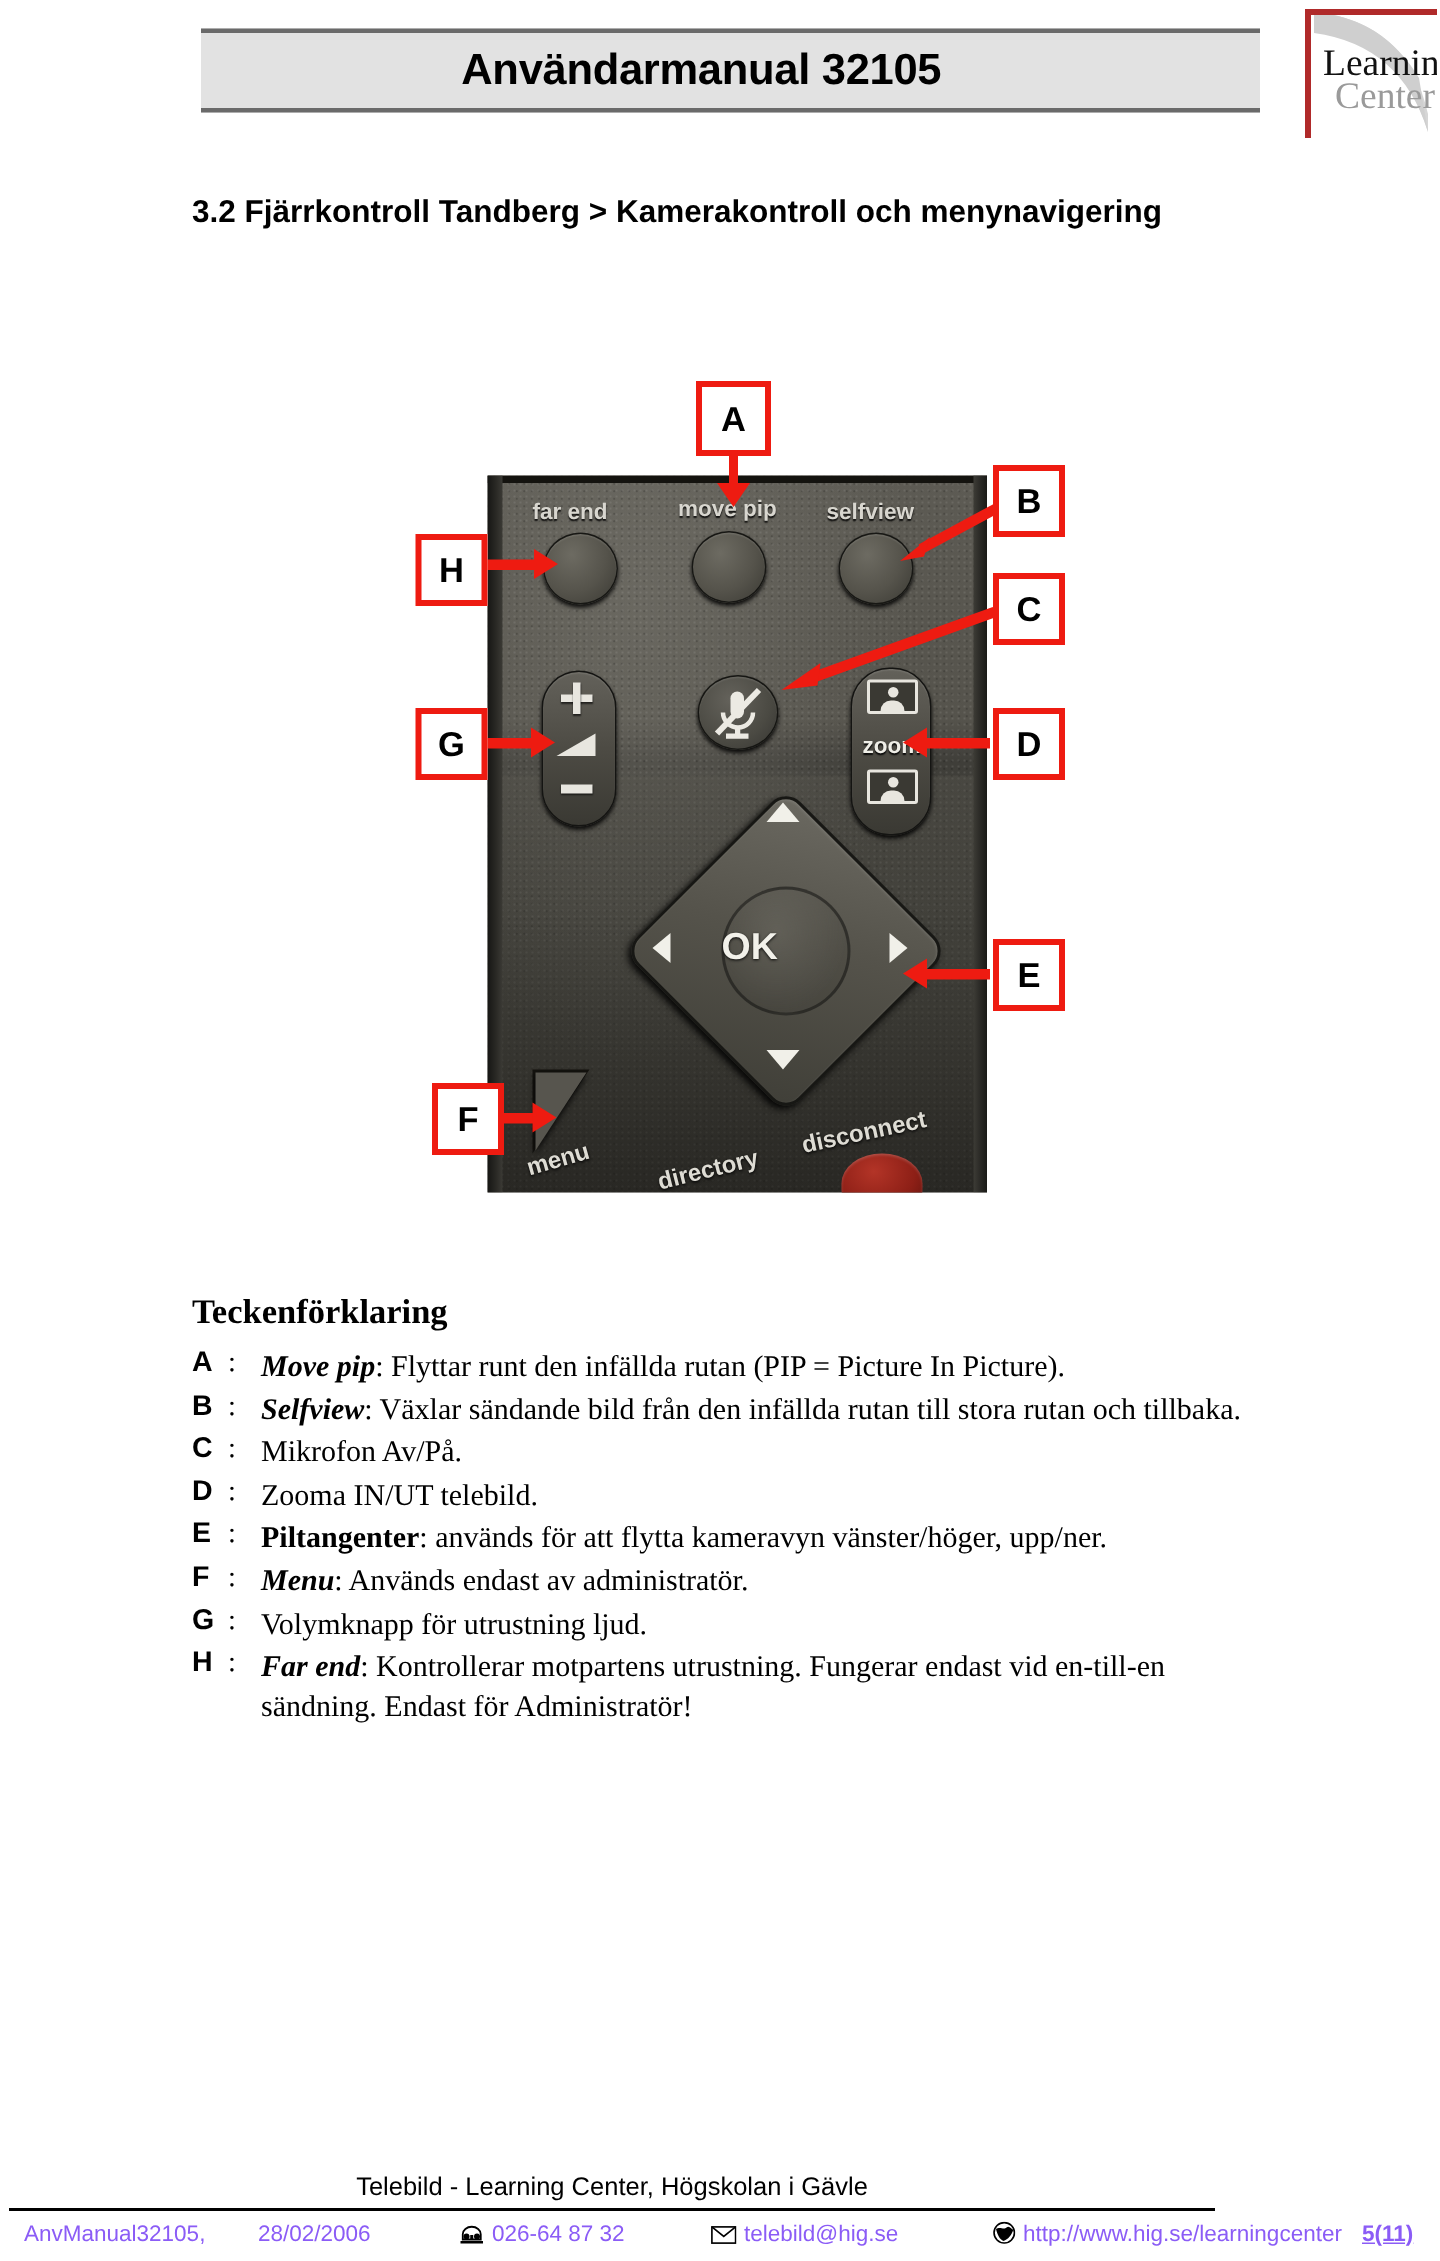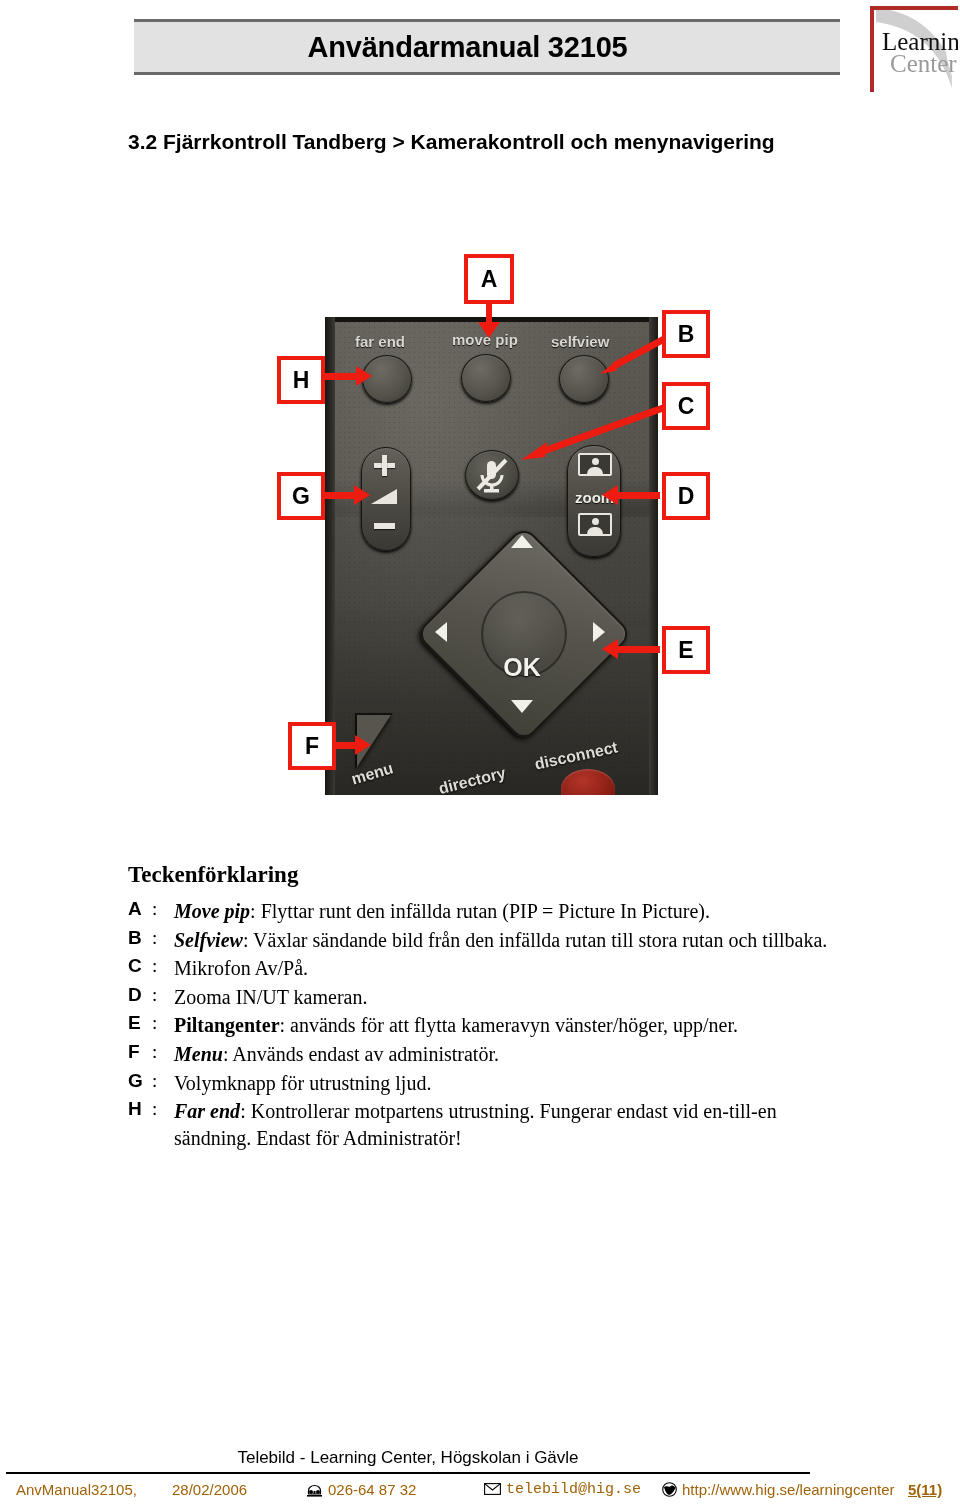"OK" .ok-text { margin-top: 36px -> none; text-align: center -> left }
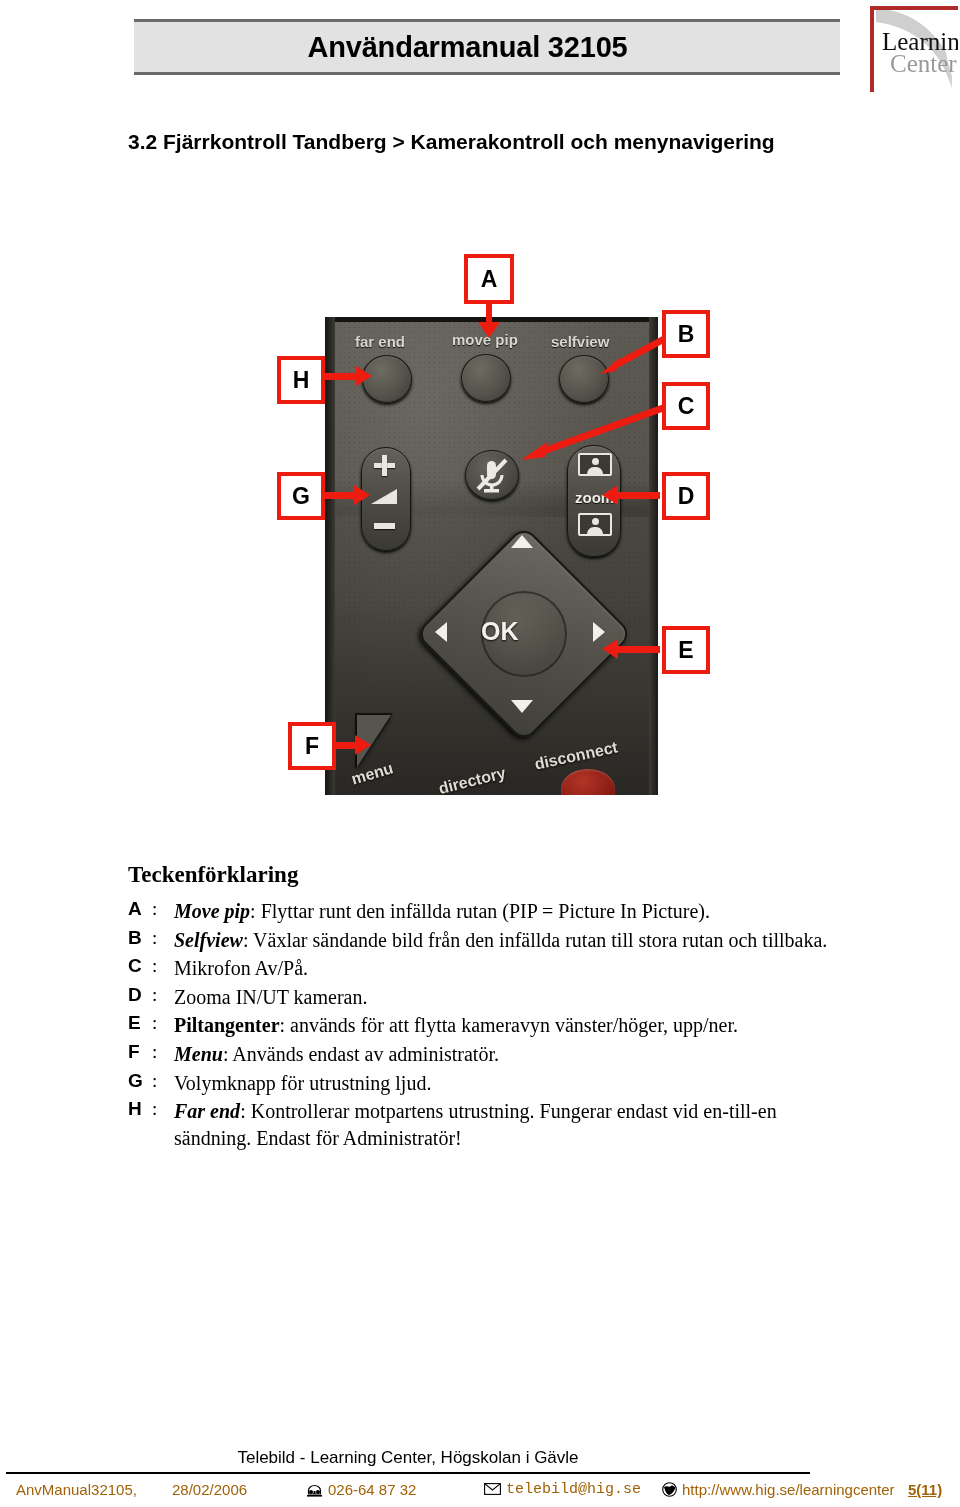"Zooma IN/UT kameran." span.legend-desc { text: kameran -> telebild }
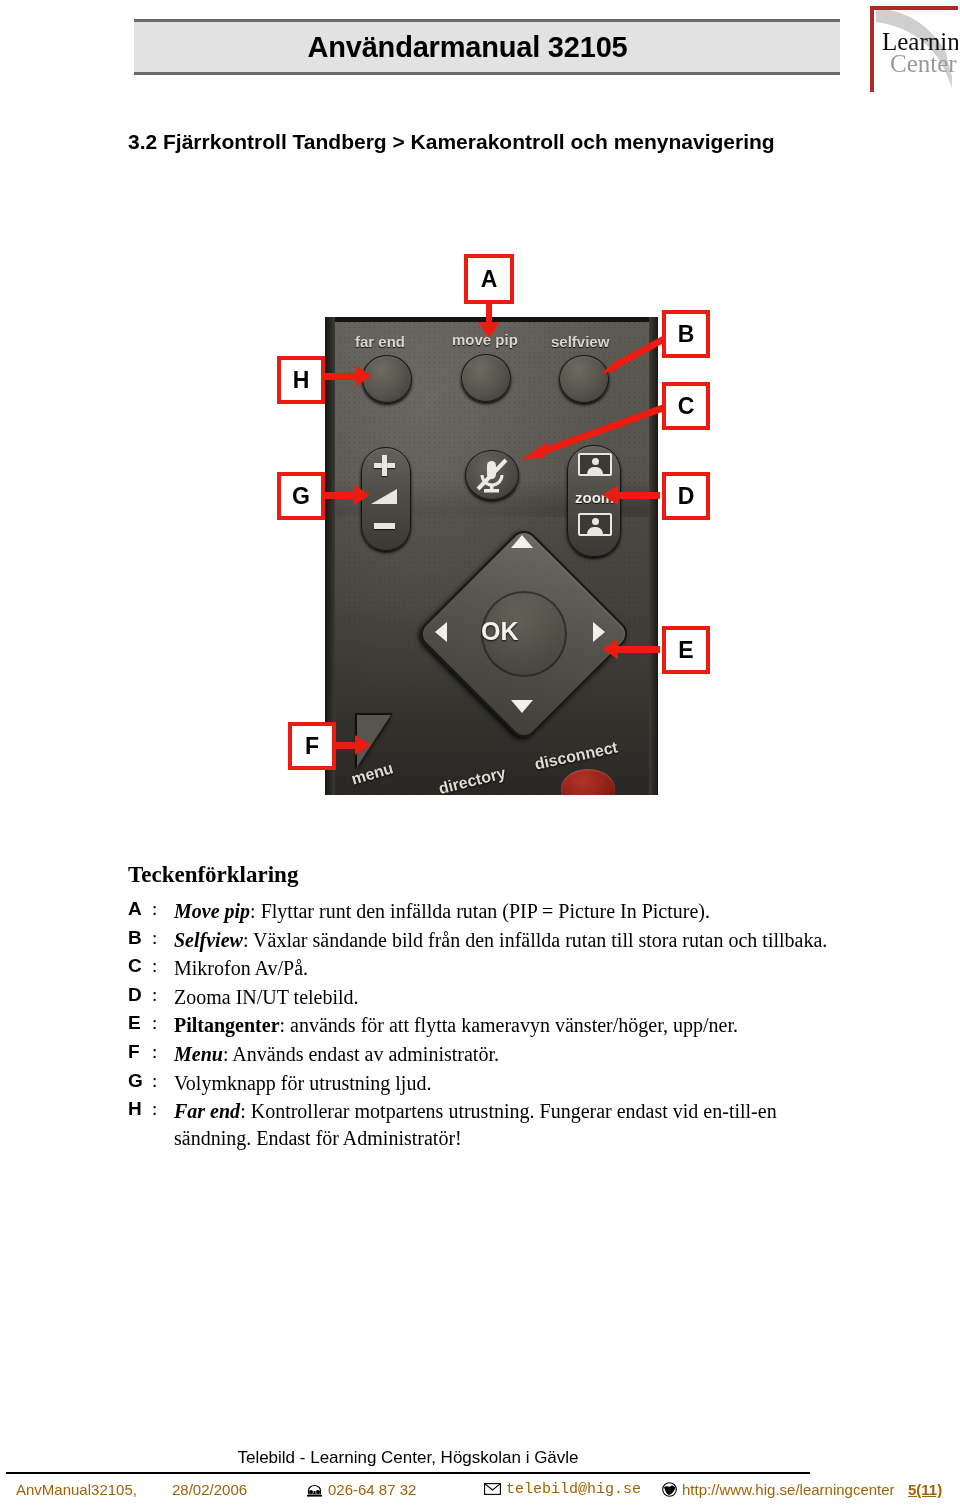"AnvManual32105," .footer-line { color: #a16207 -> #8b5cf6 }
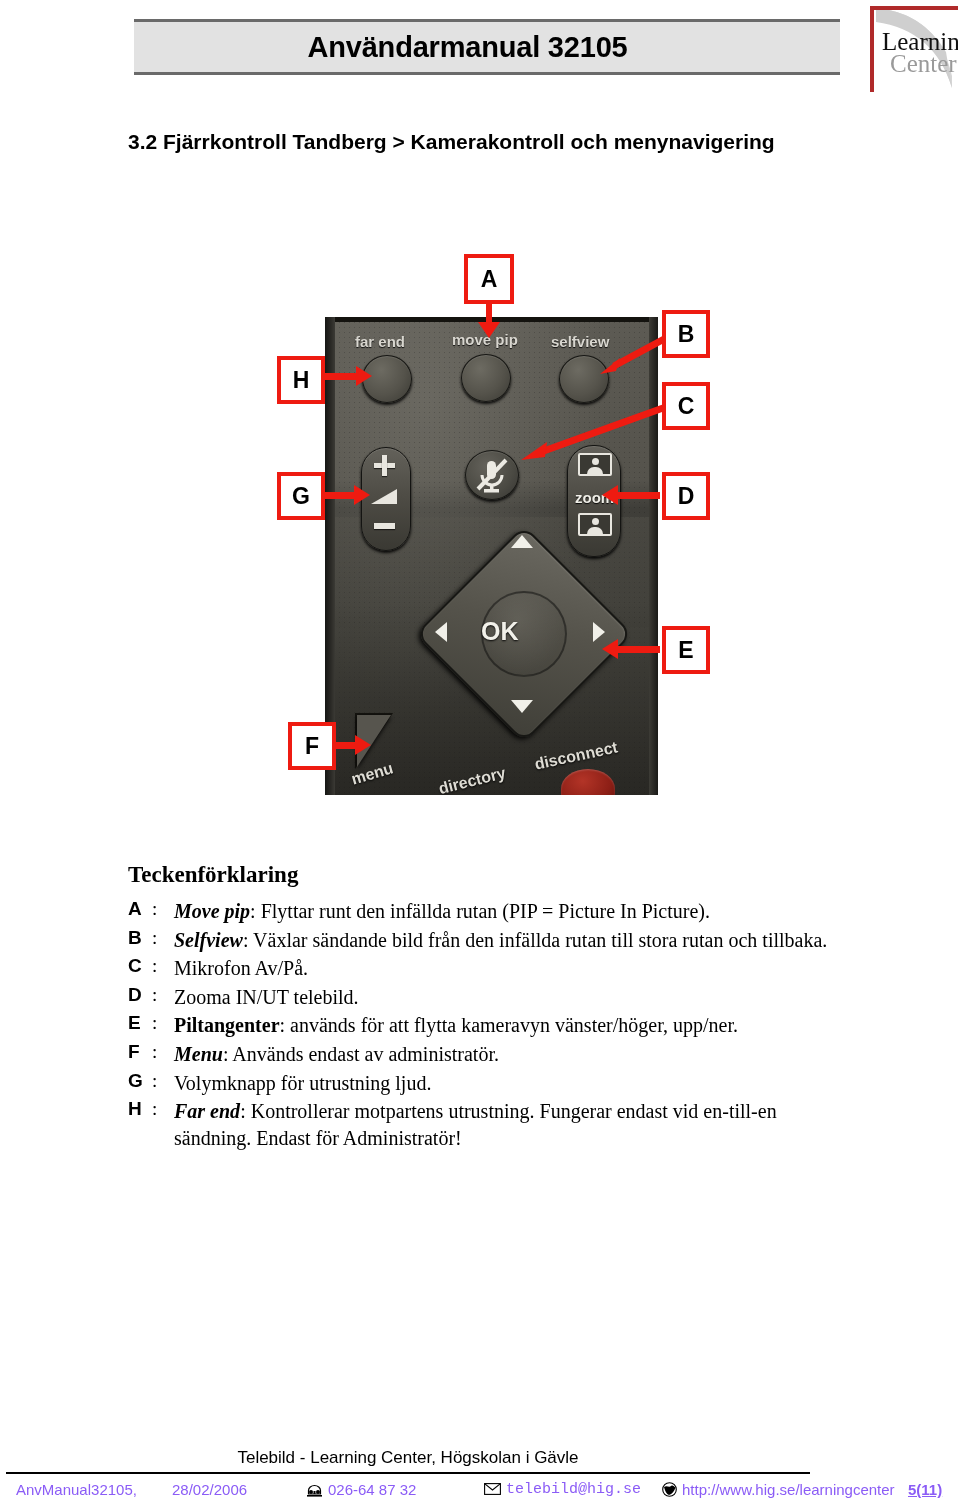"telebild@hig.se" span.f-item { font-family: Liberation Mono, monospace -> none; left: 484px -> 474px }
